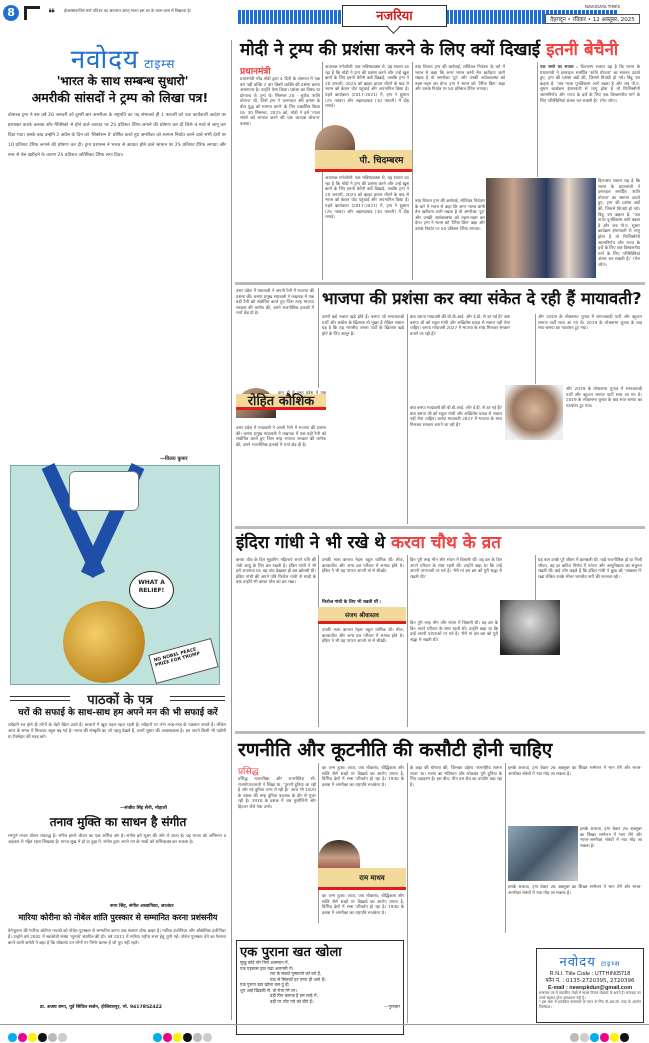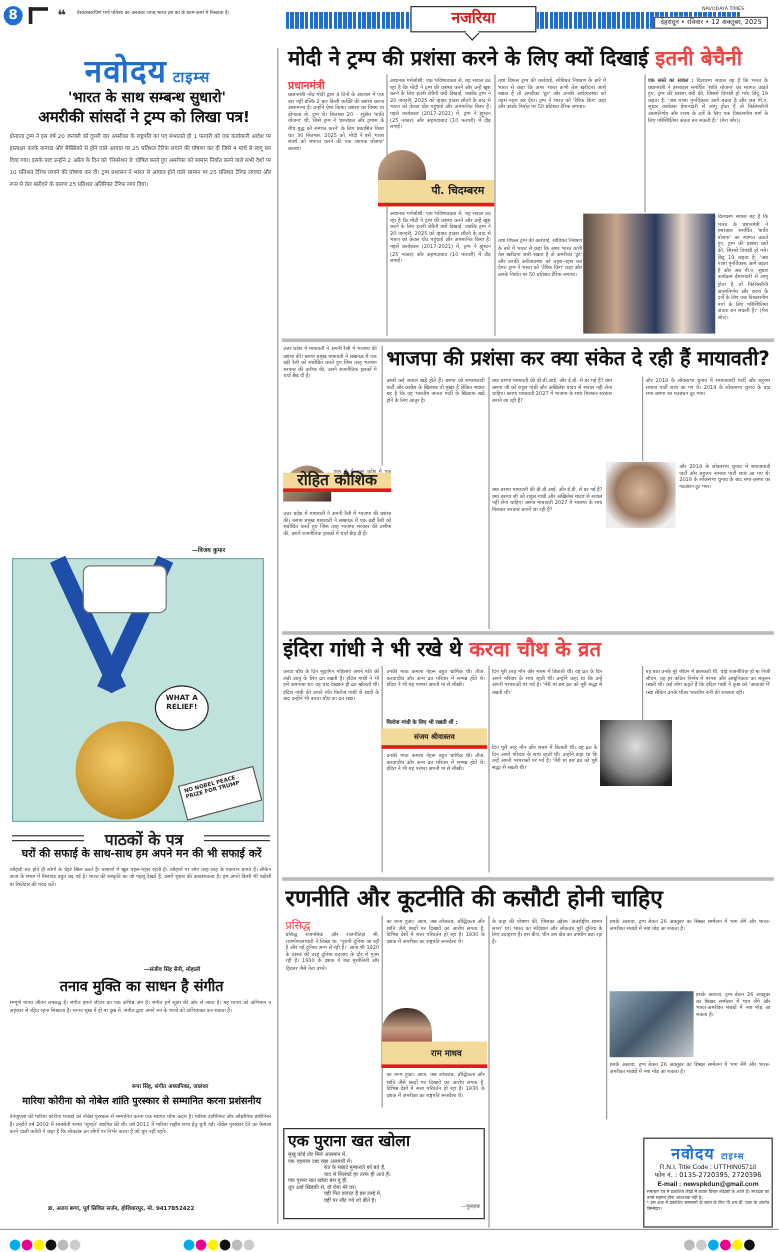"नवोदय" .logo { font-weight: bold -> normal }
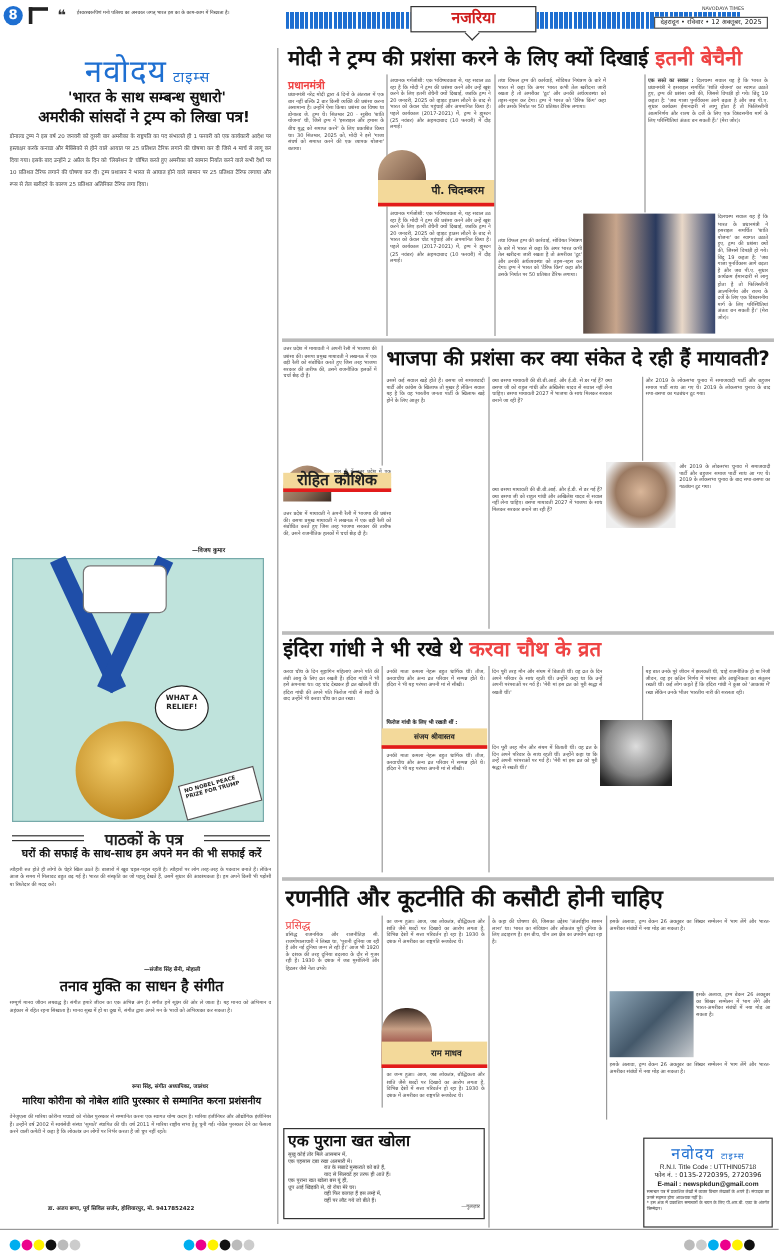"एक पुराना खत खोला" div.abs { height: 76px -> 95px }
